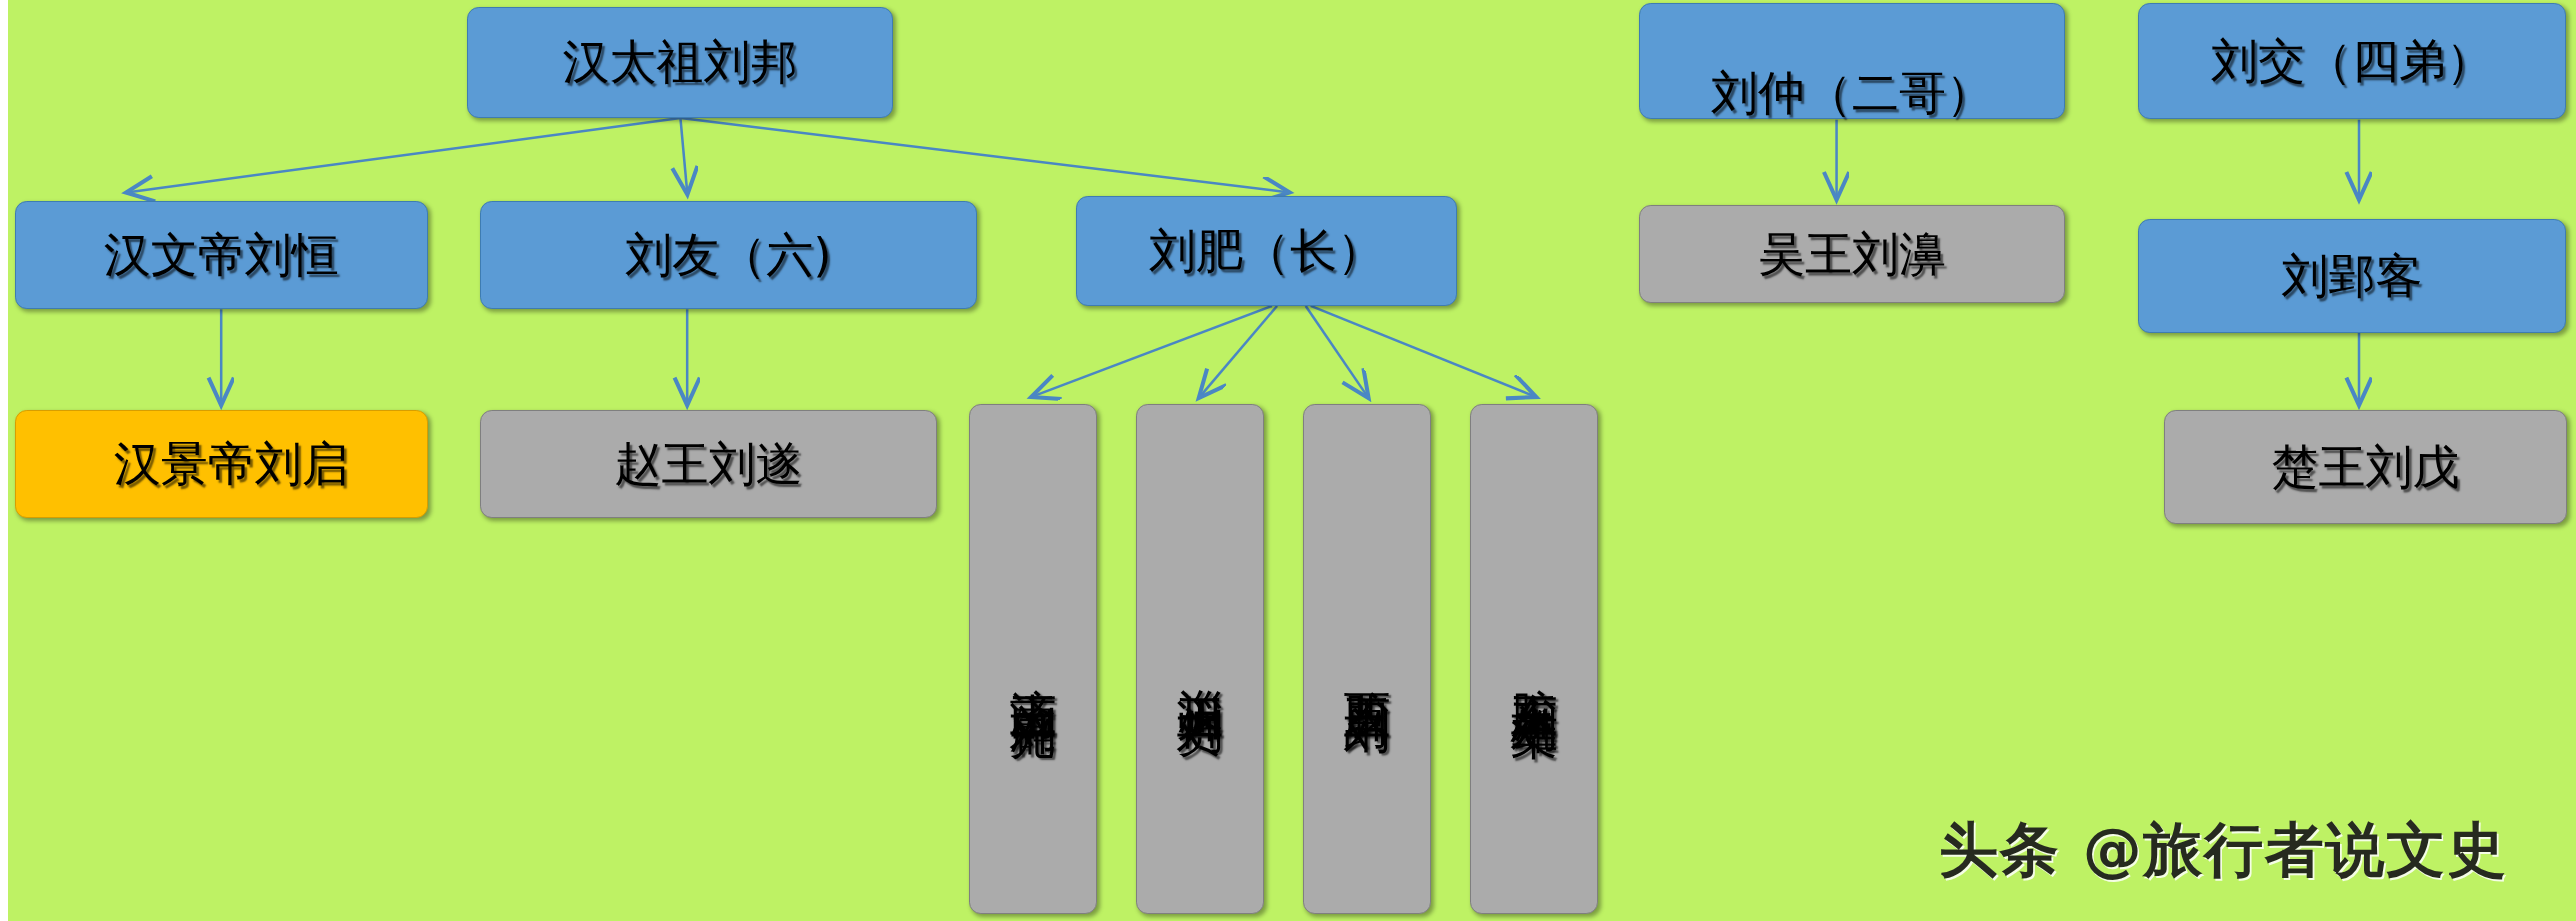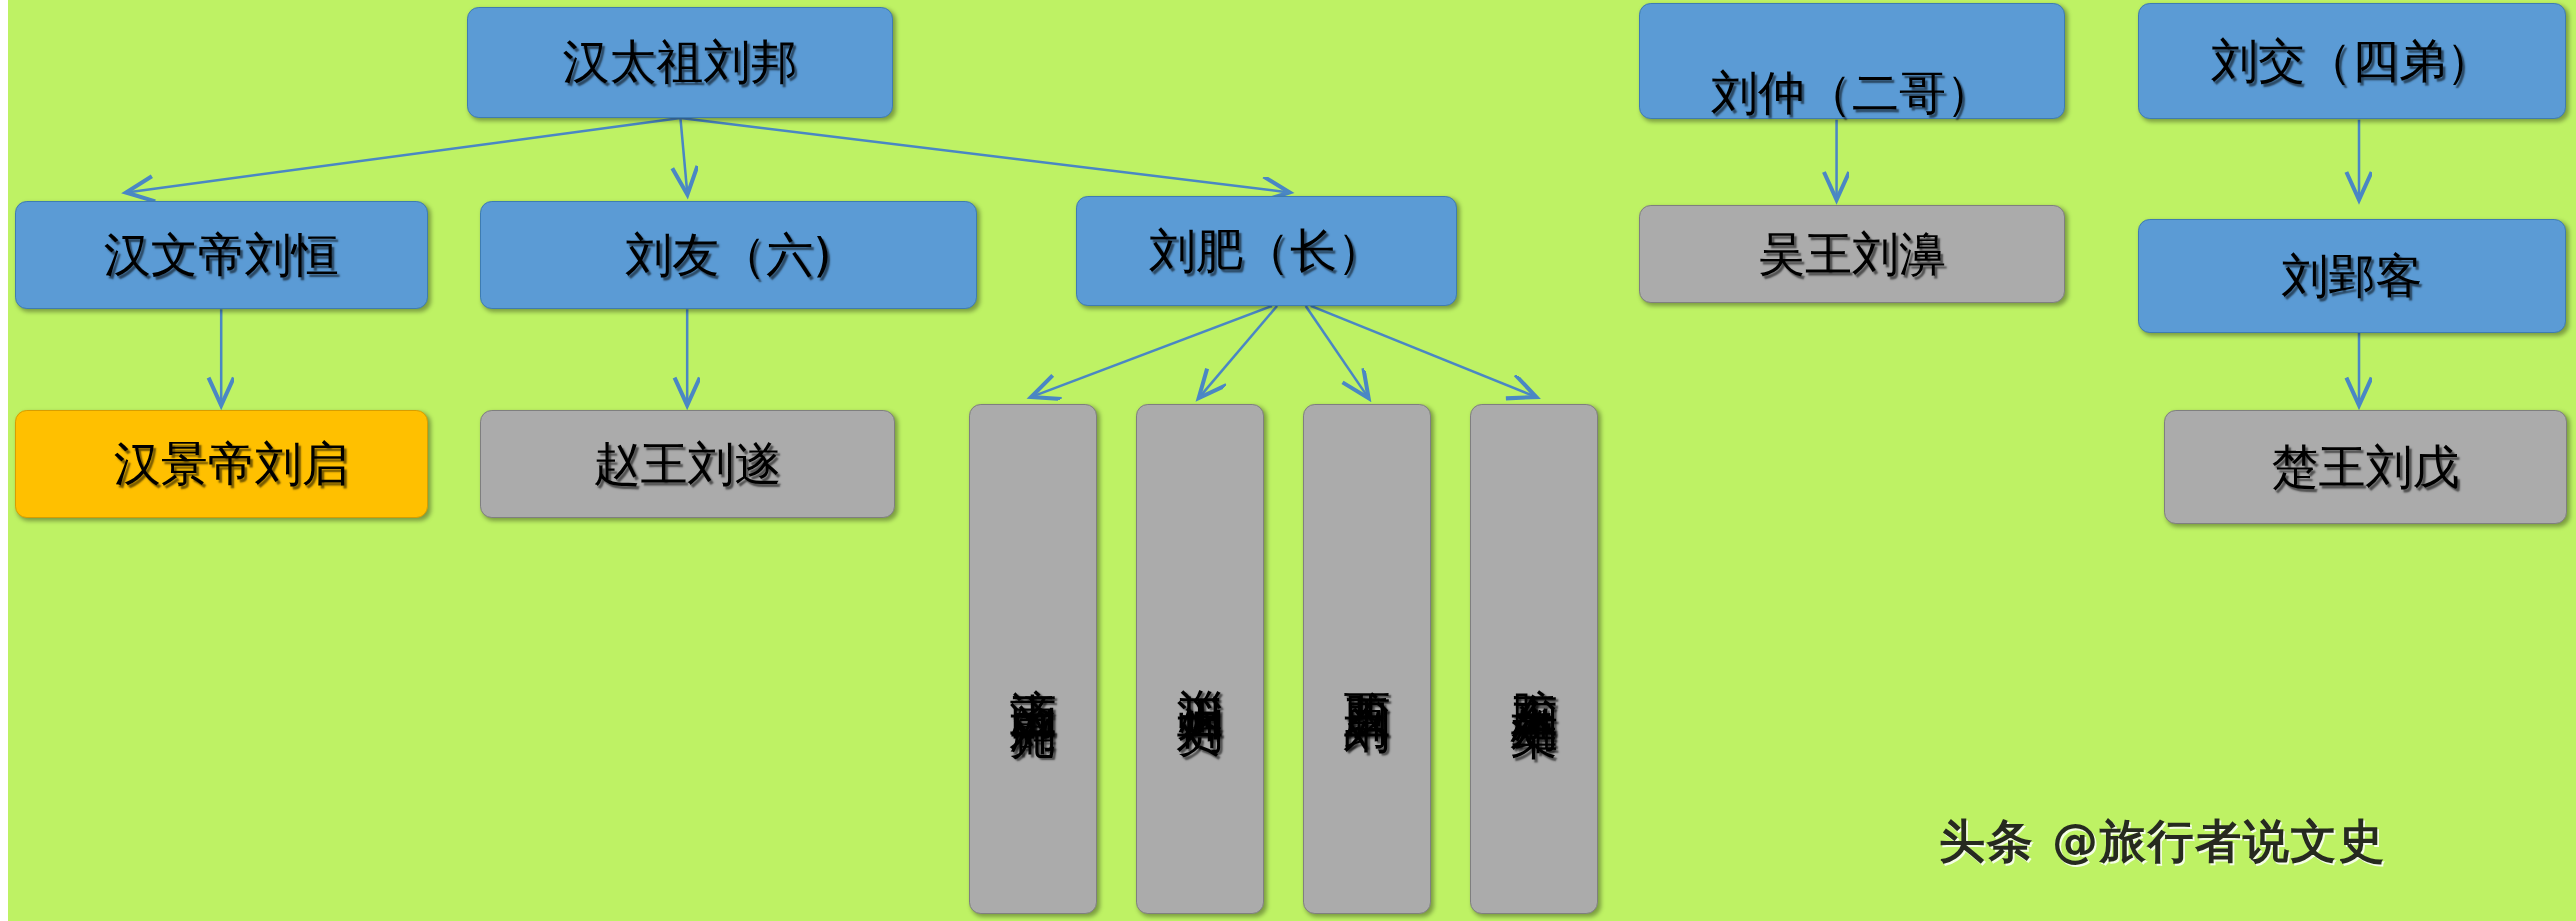"赵王刘遂" div.node { width: 415px -> 457px }
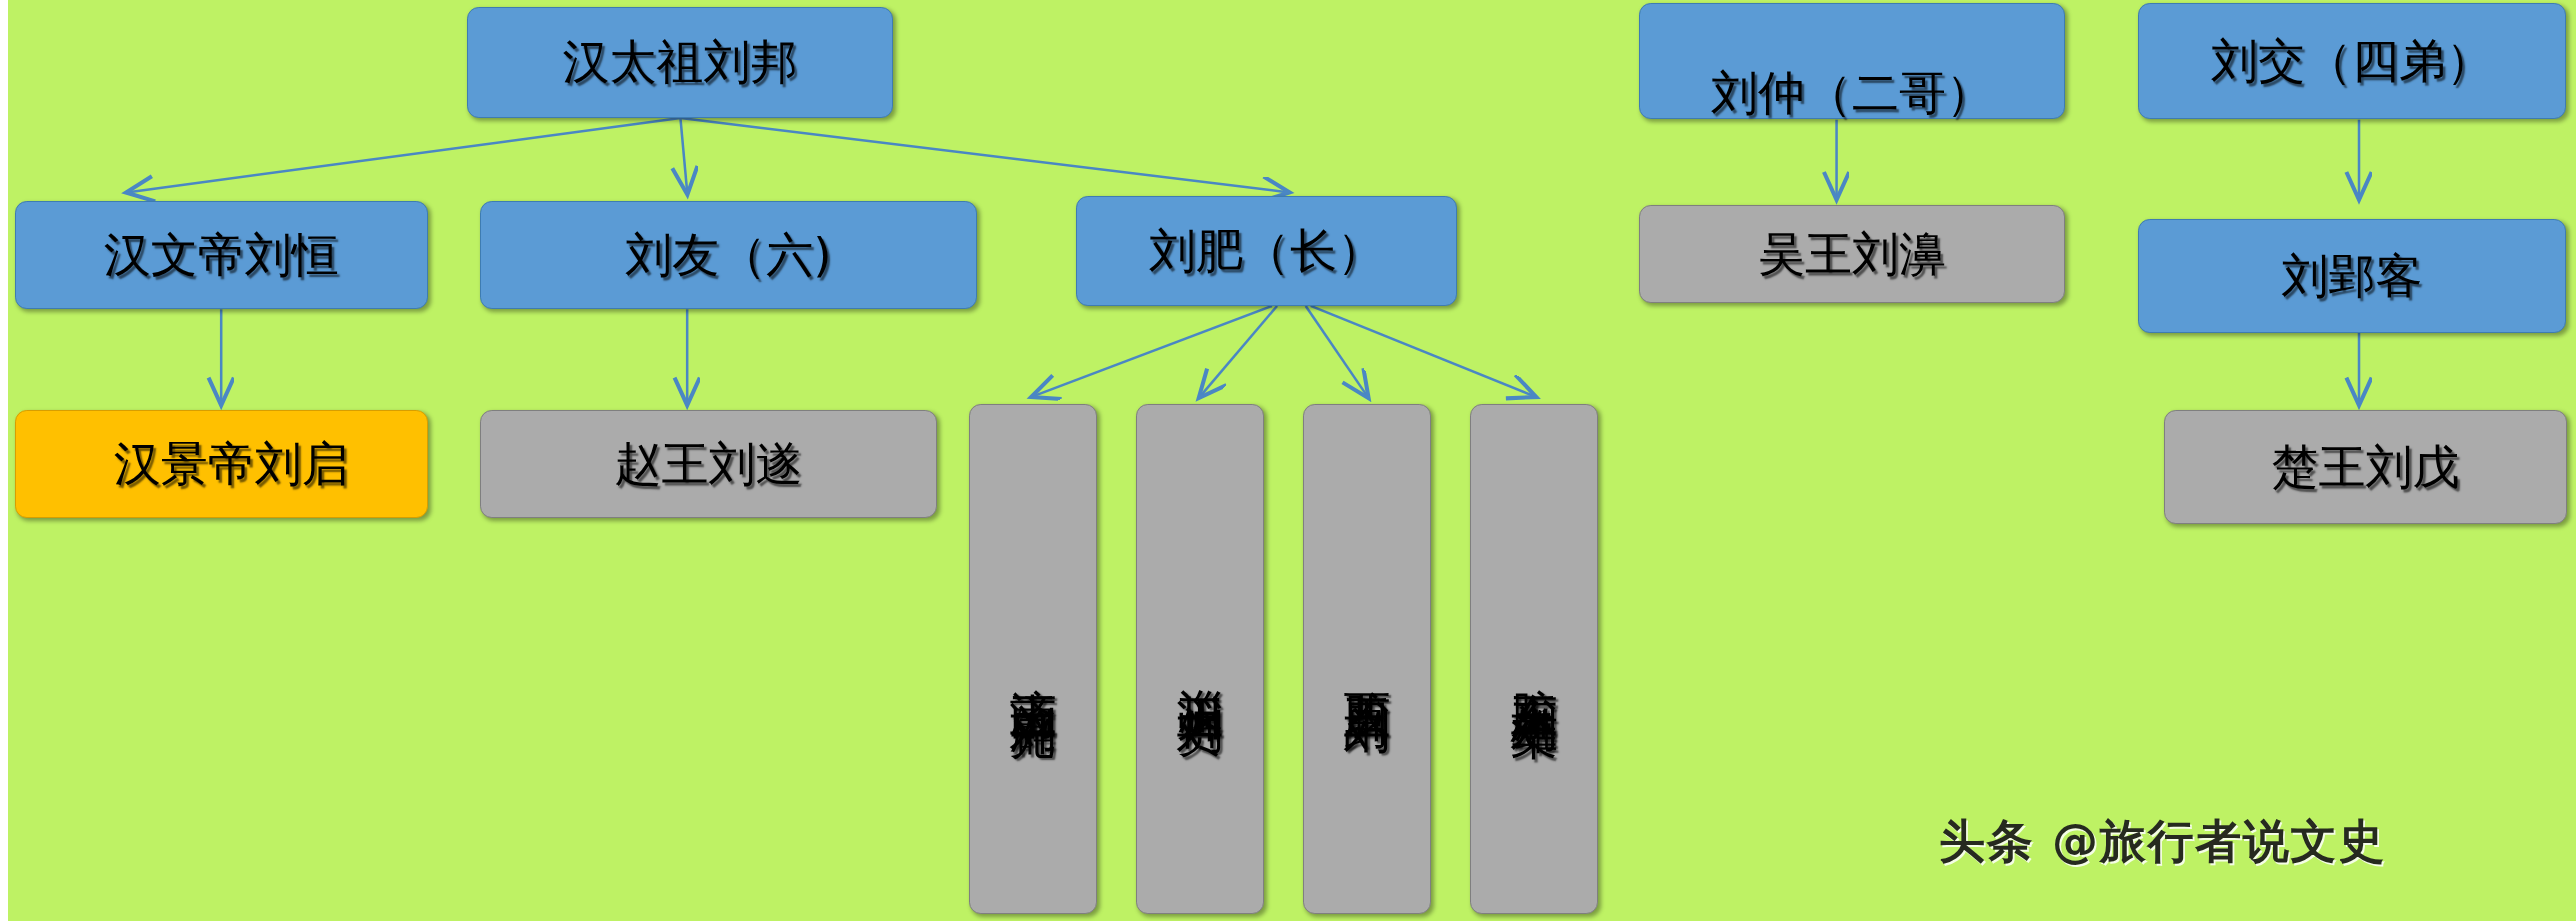"头条 @旅行者说文史" #watermark { font-size: 46px -> 59px }
